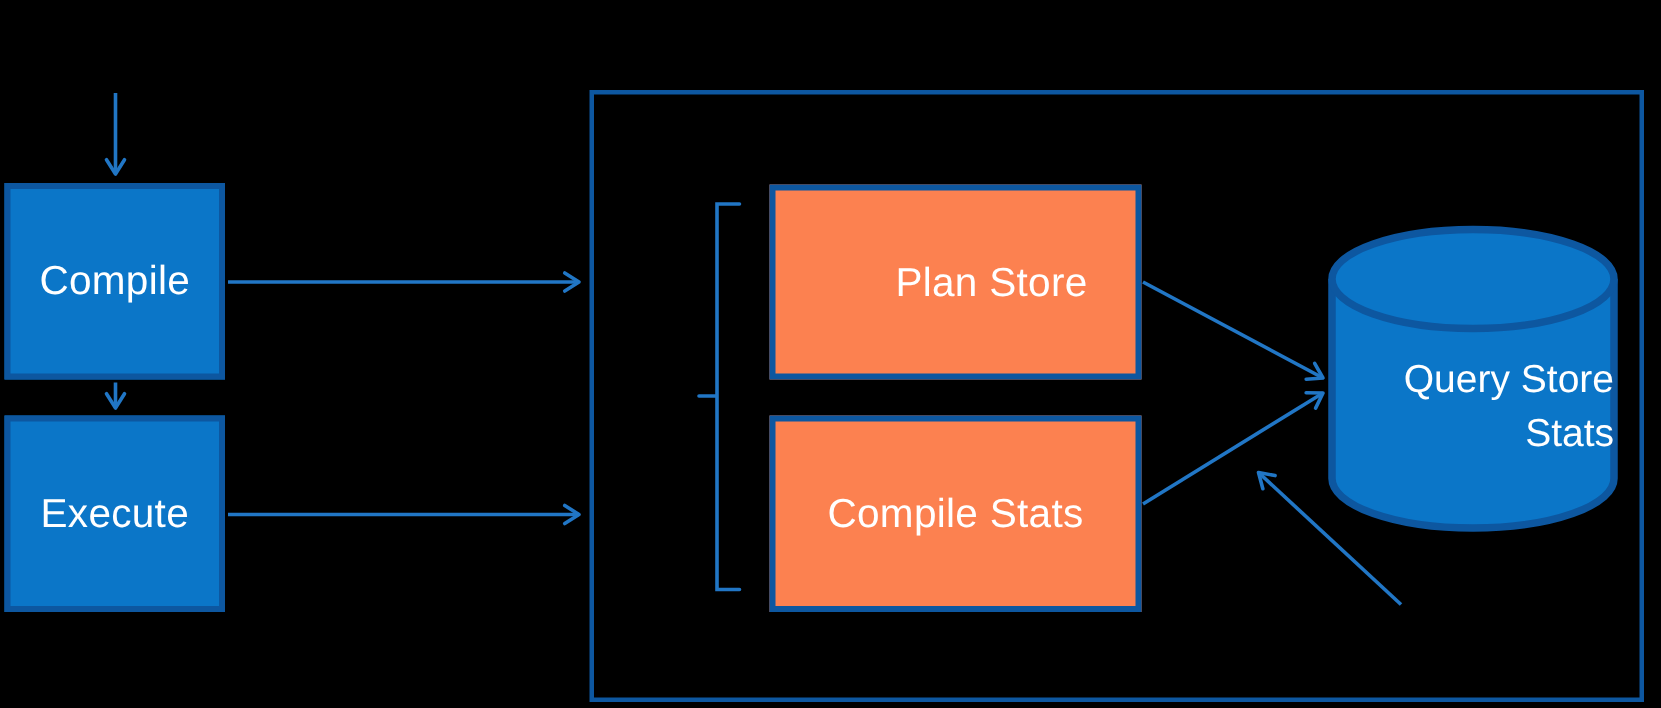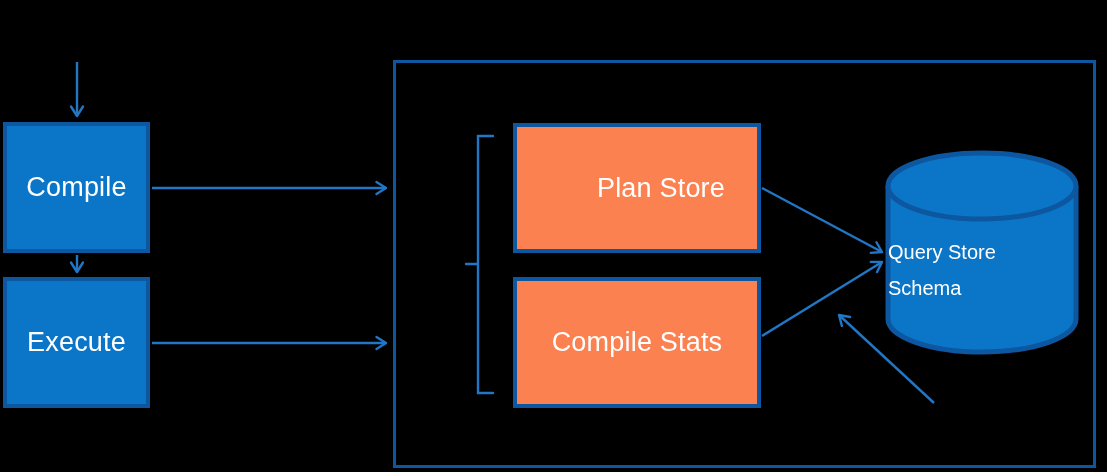"Query Store" .cylinder-label { font-size: 20px -> 26px; text-align: left -> right }
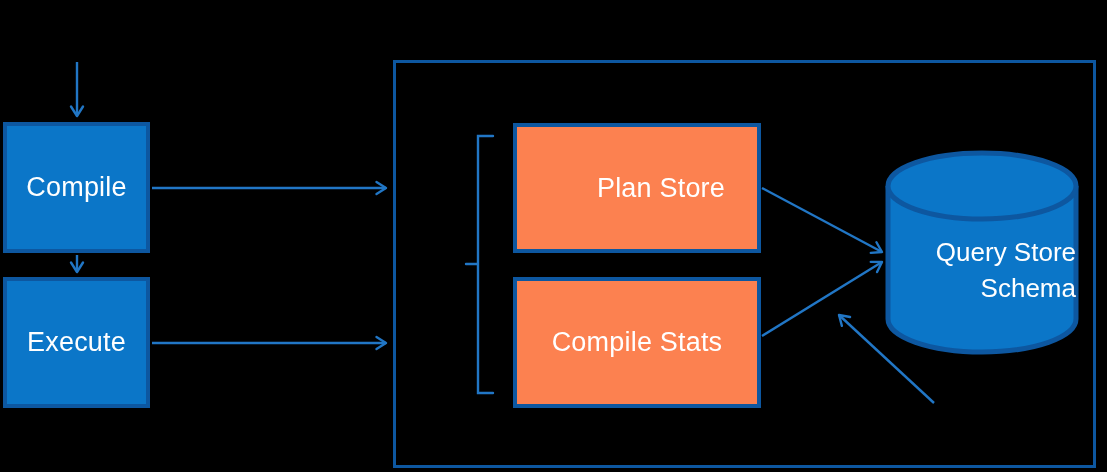"Schema" div { text: Schema -> Stats }
